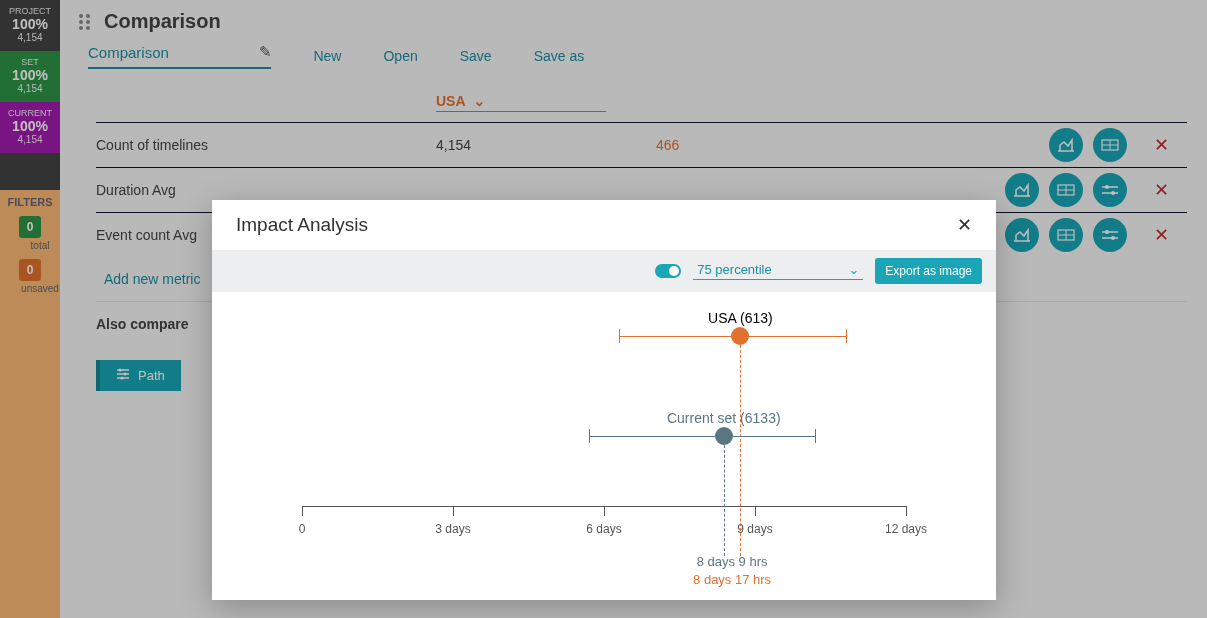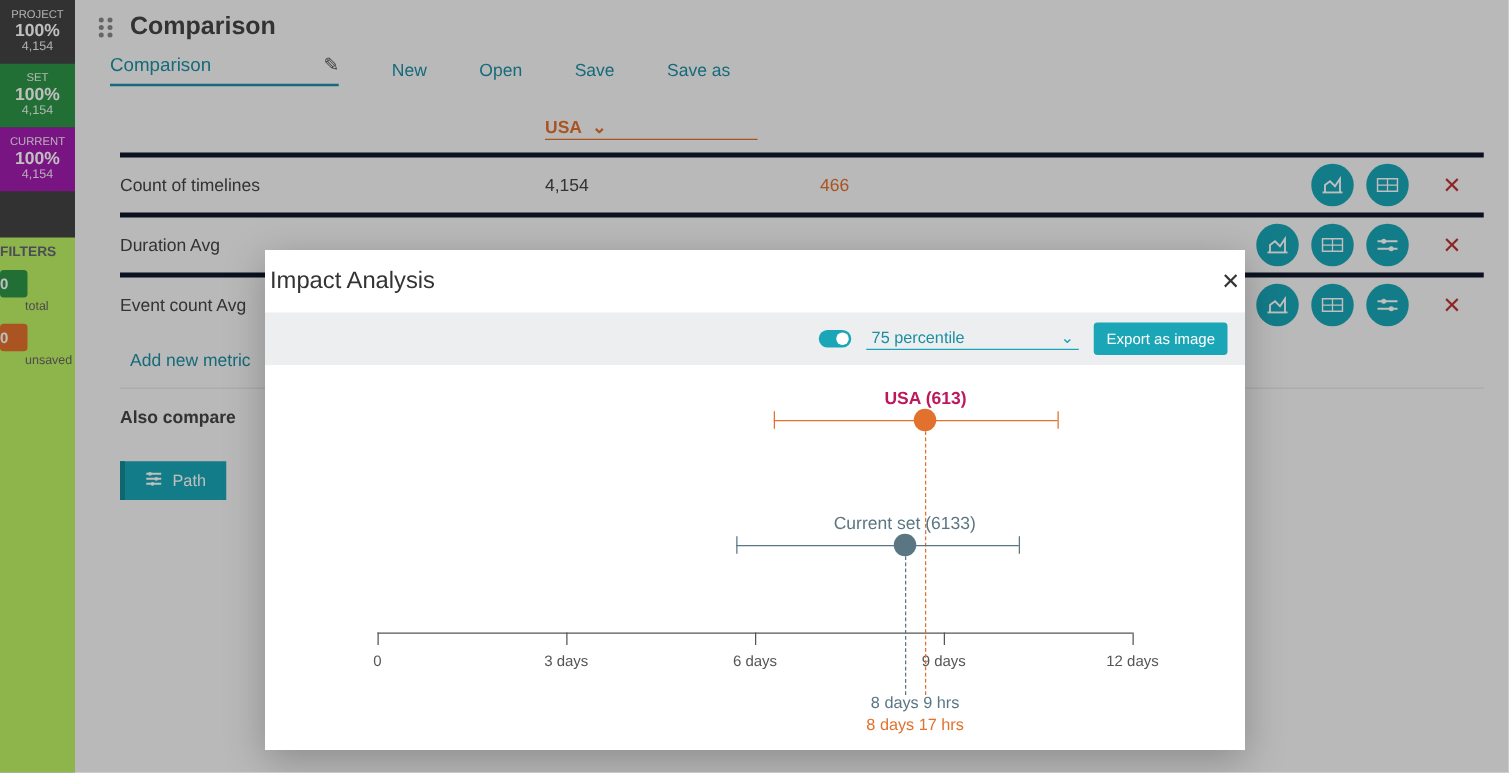"Count of timelines" .metric-row { border-top: 4px solid #0f172a -> 1px solid #0f172a }
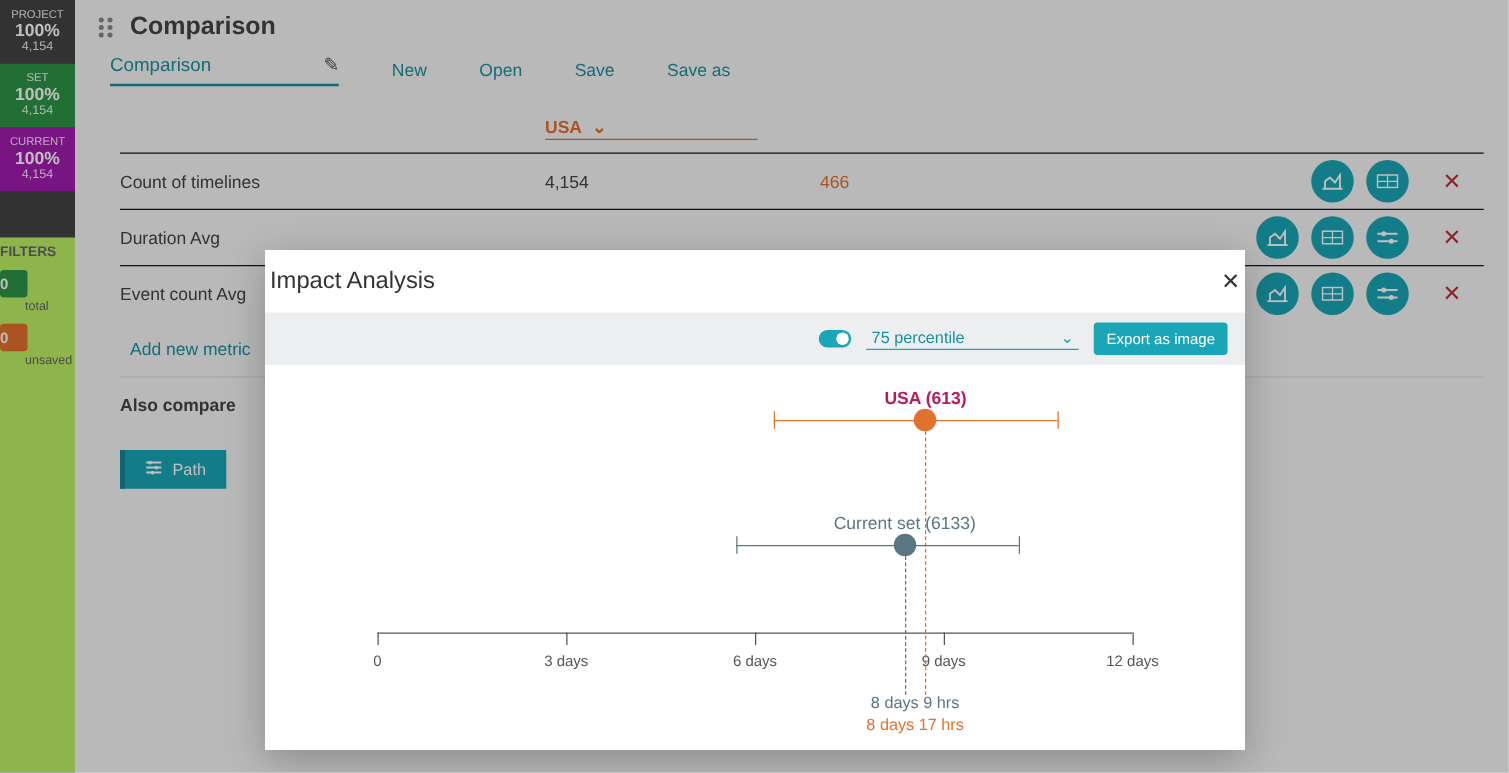"FILTERS" .filters-head { background: #bef264 -> #fdba74; text-align: left -> center }
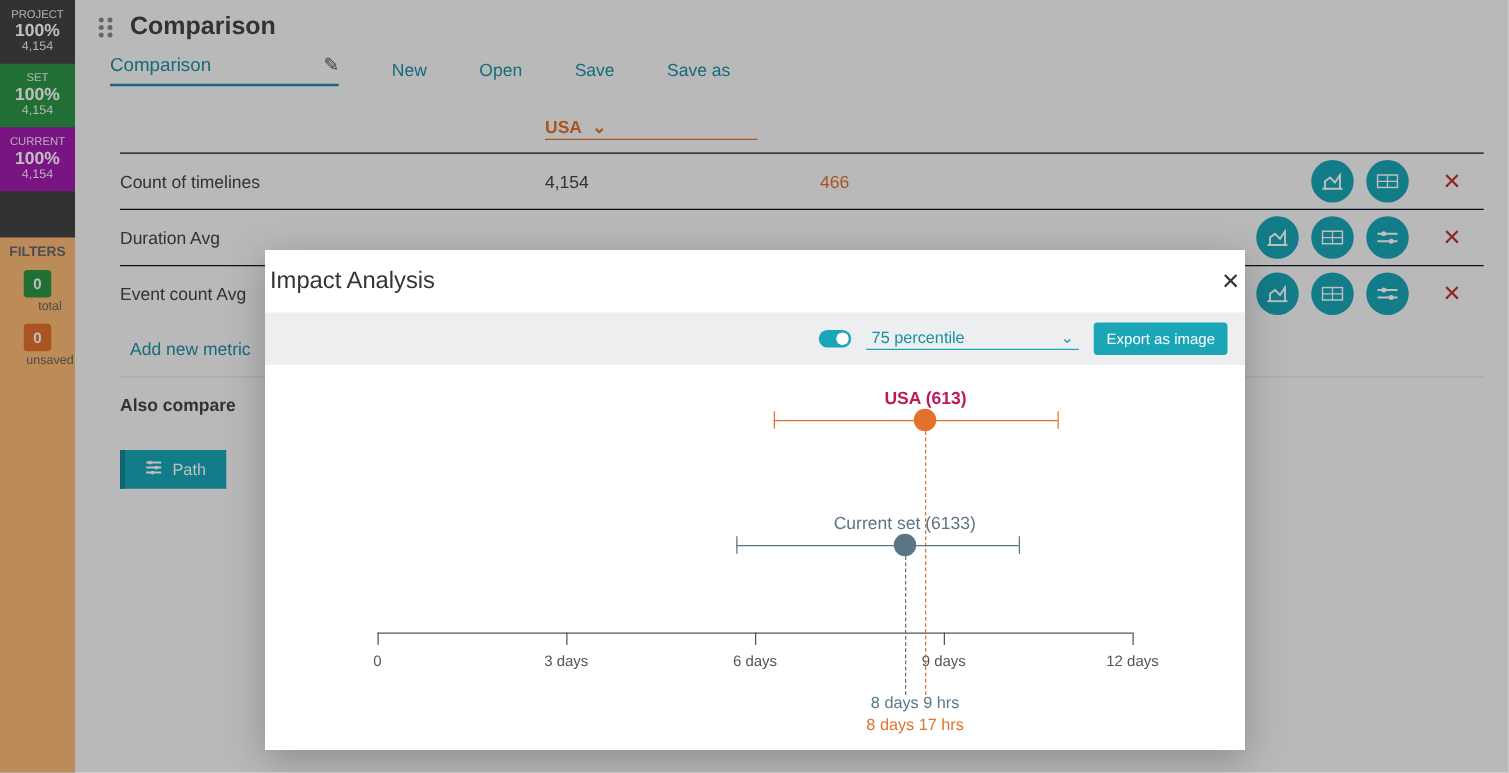"Impact Analysis" .modal-head { padding: 14px 4px -> 14px 24px }
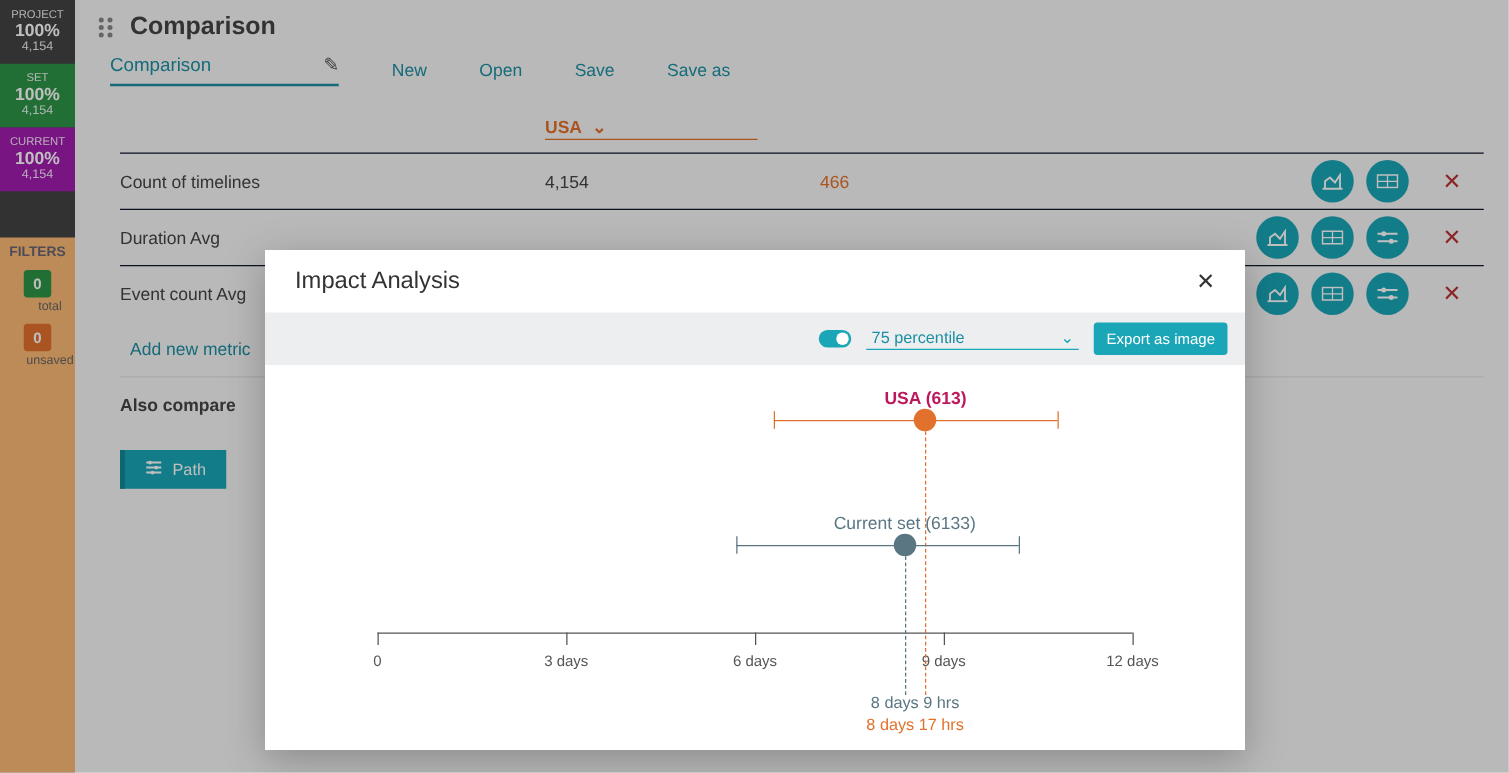"USA (613)" div.series-label { color: #be185d -> #000000; font-weight: bold -> none }
